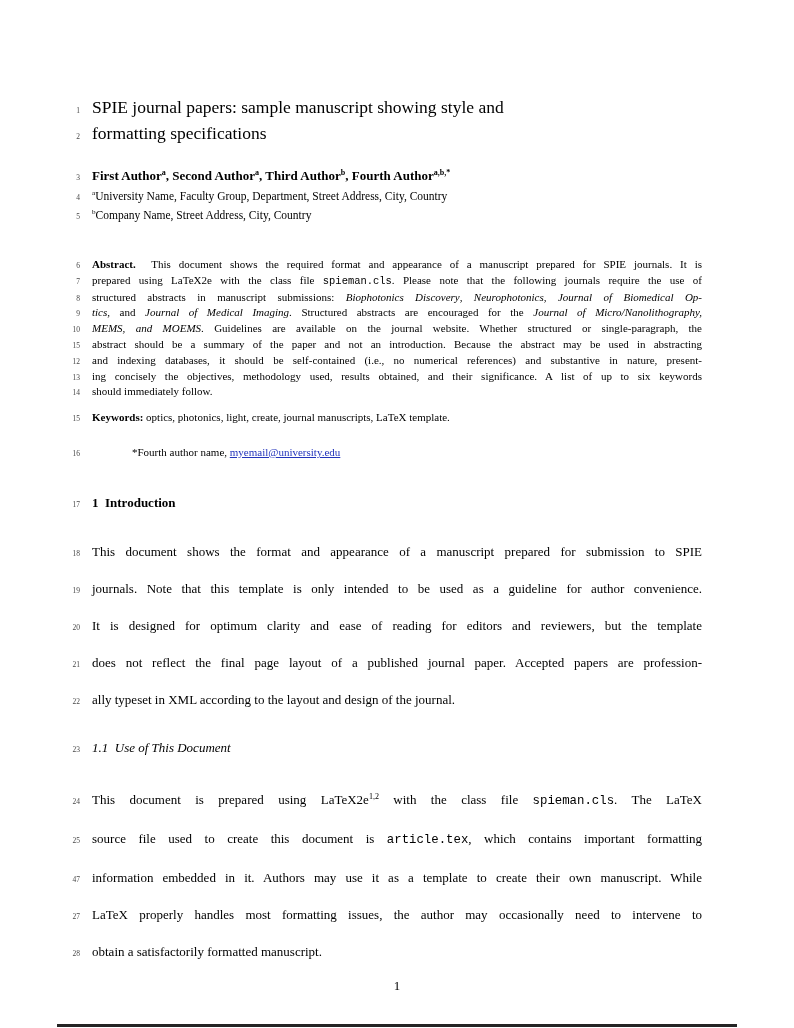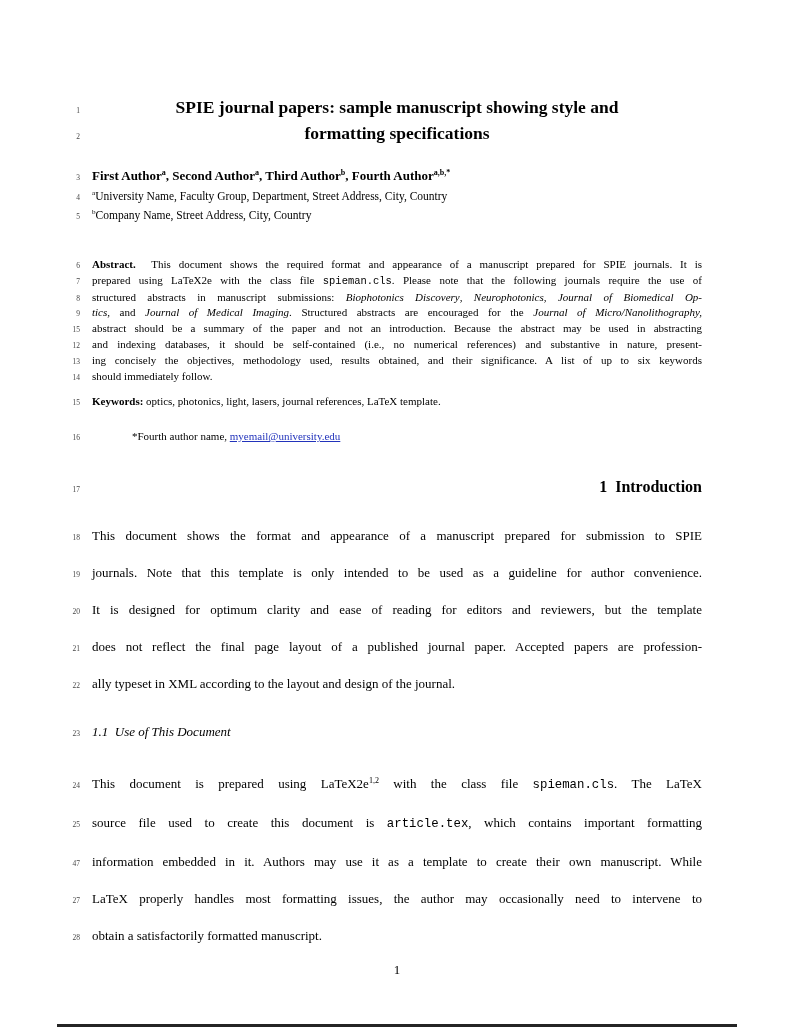"SPIE journal papers: sample manuscript" .ln-title .lcontent { font-weight: bold -> normal; text-align: center -> none }
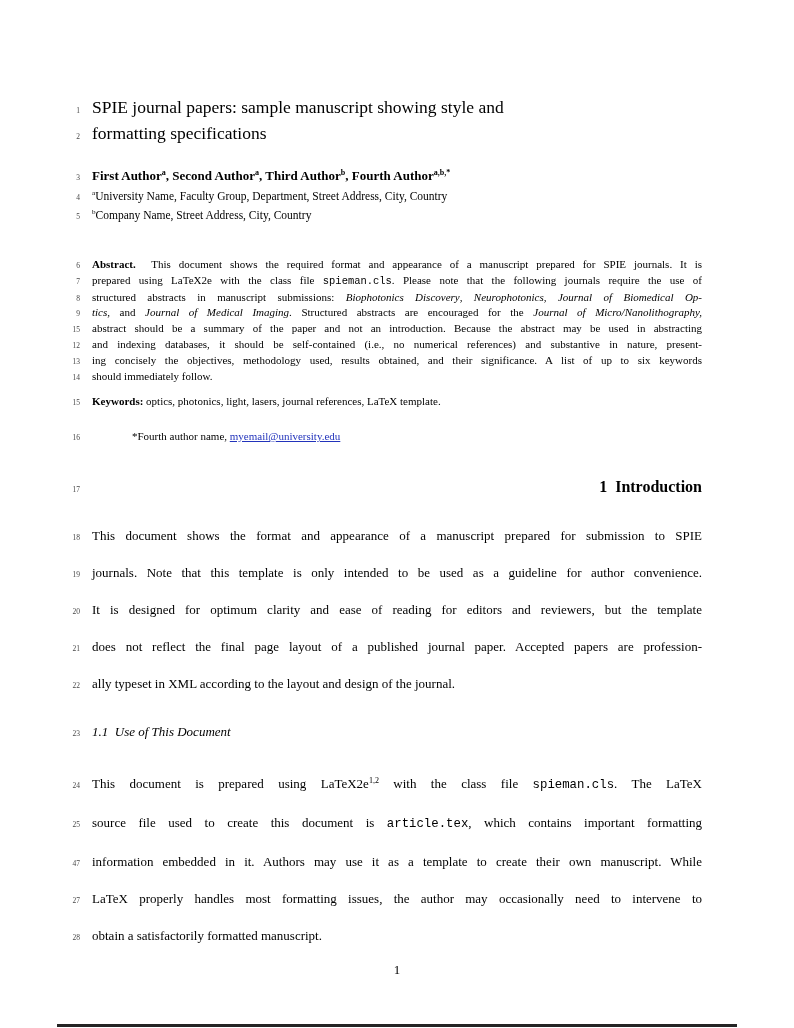"10" div.line { html: none -> <div> <span>10</span> <span><span>MEMS, and MOEMS</span><span>. Guidelines are available on the journal website. Whether structured or single-paragraph, the</span></span> </div> }
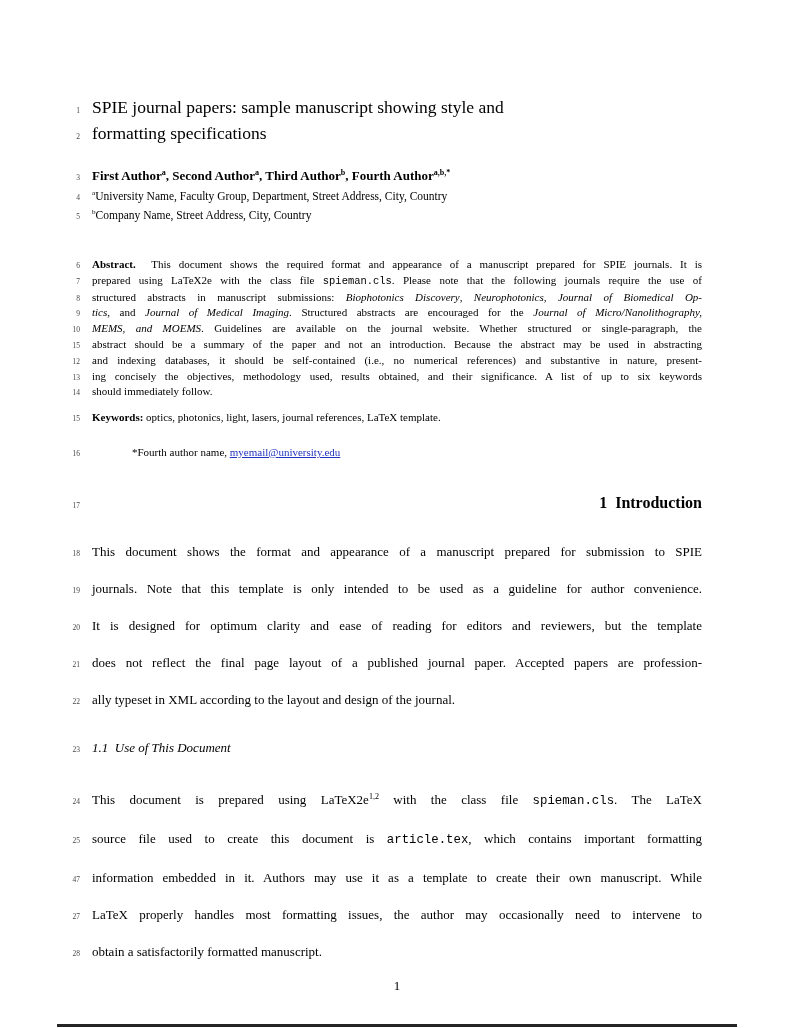"optics, photonics, light, lasers," span { text: lasers, journal references -> create, journal manuscripts }
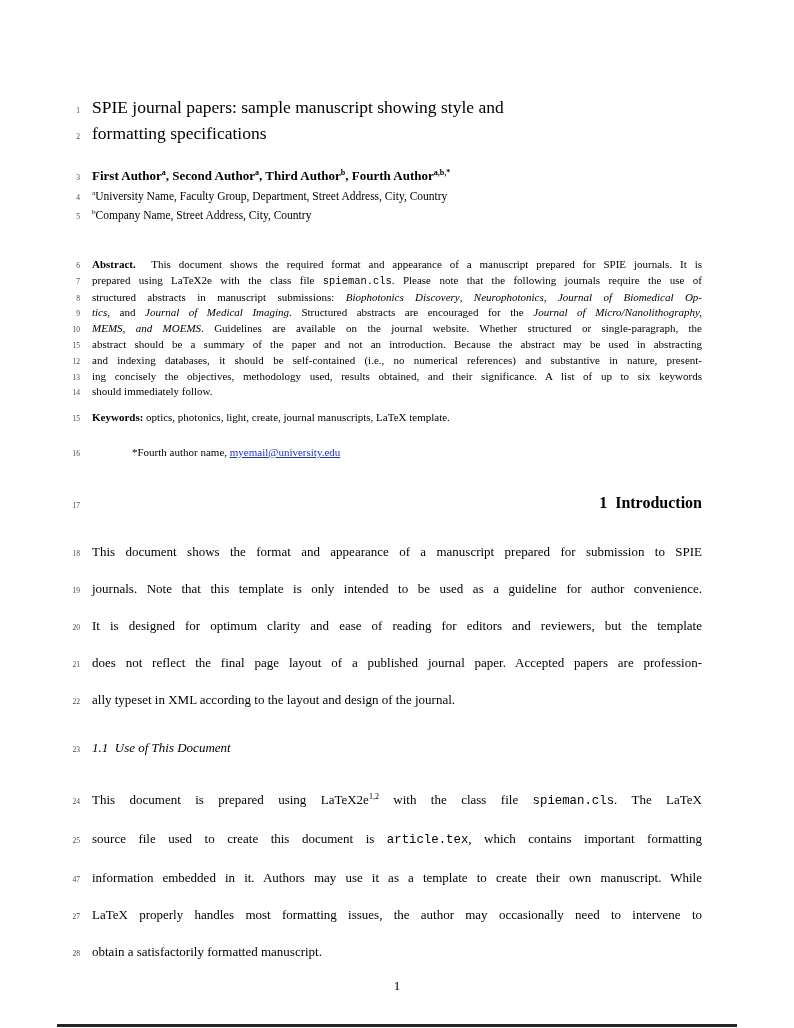"1 Introduction" .ln-section .lcontent { font-size: 16px -> 13px; text-align: right -> none }
